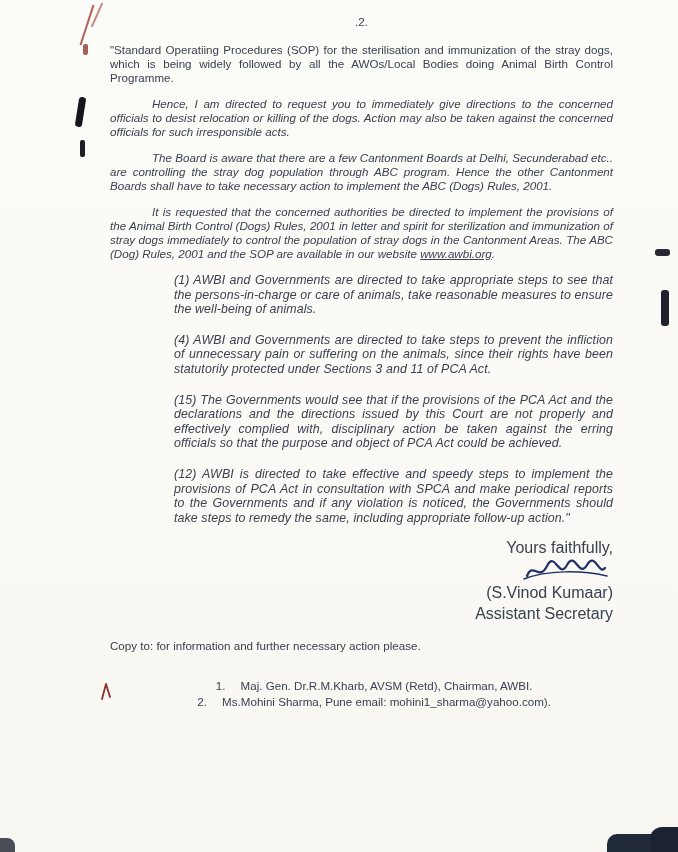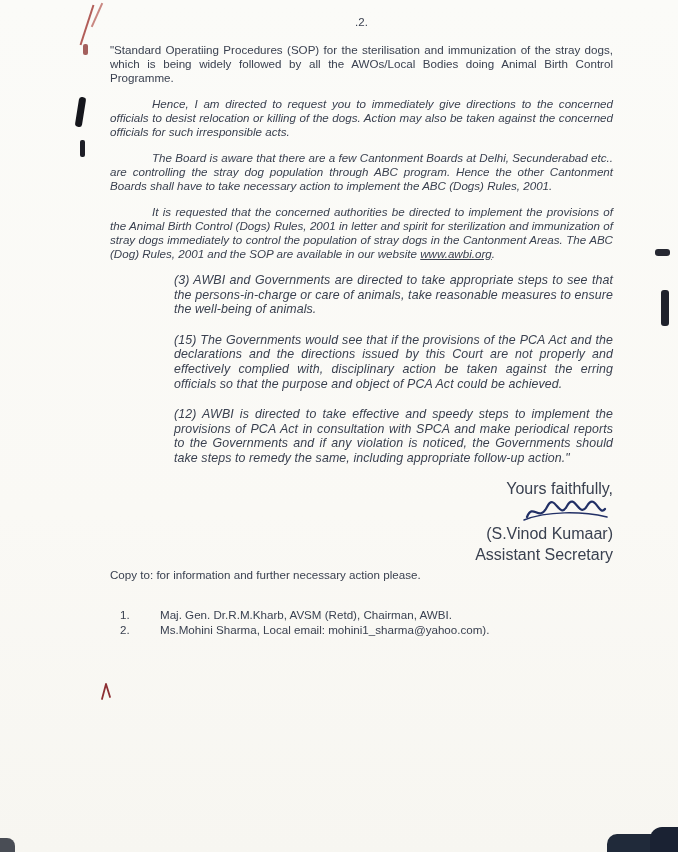"(3) AWBI and Governments are" p.quote { text: 3 -> 1 }
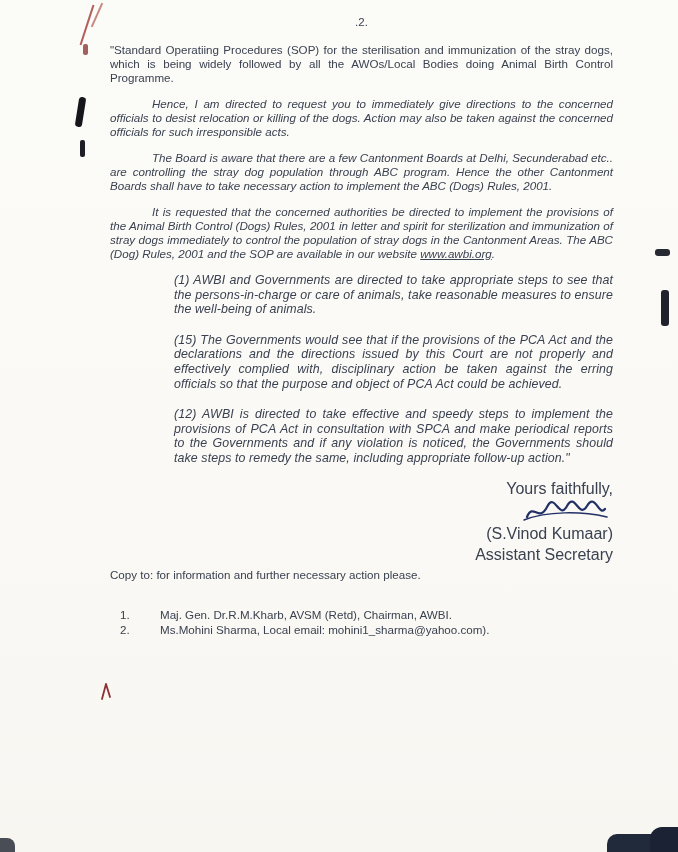"(4) AWBI and Governments are" p.quote { html: none -> <p>(4) AWBI and Governments are directed to take steps to prevent the infliction of unnecessary pain or suffering on the animals, since their rights have been statutorily protected under Sections 3 and 11 of PCA Act.</p> }
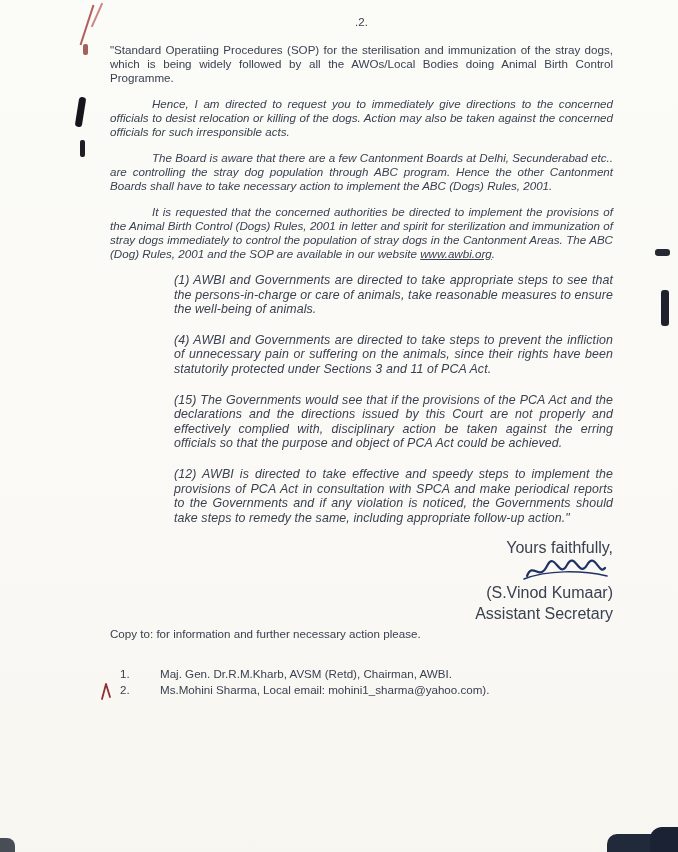"Copy to: for information and" .copyto { margin-top: 6px -> 18px }
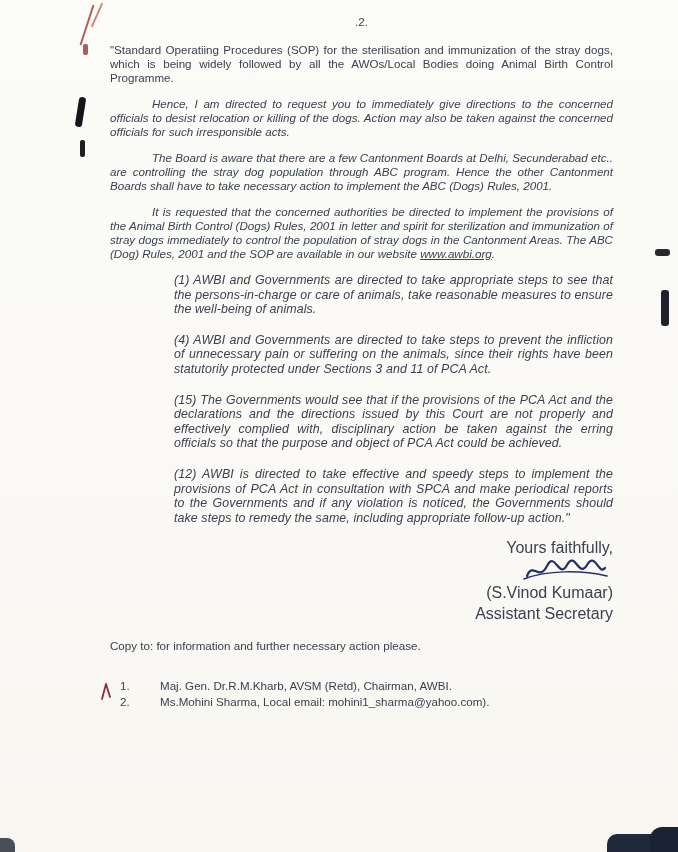"1. Maj. Gen. Dr.R.M.Kharb, AVSM" .recipient { text-align: none -> center }
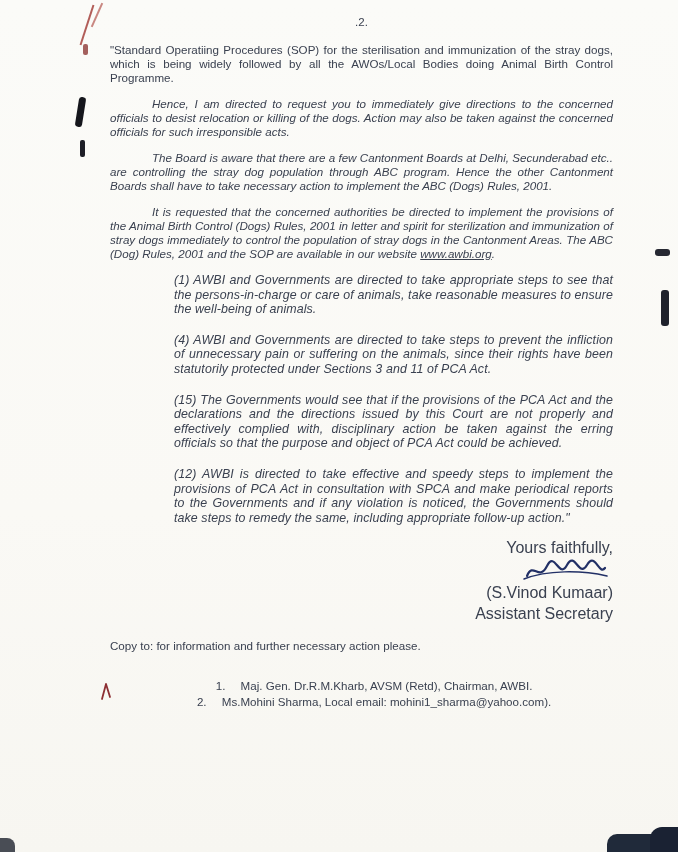"Ms.Mohini Sharma, Local email:" span.rtext { text: Local -> Pune }
